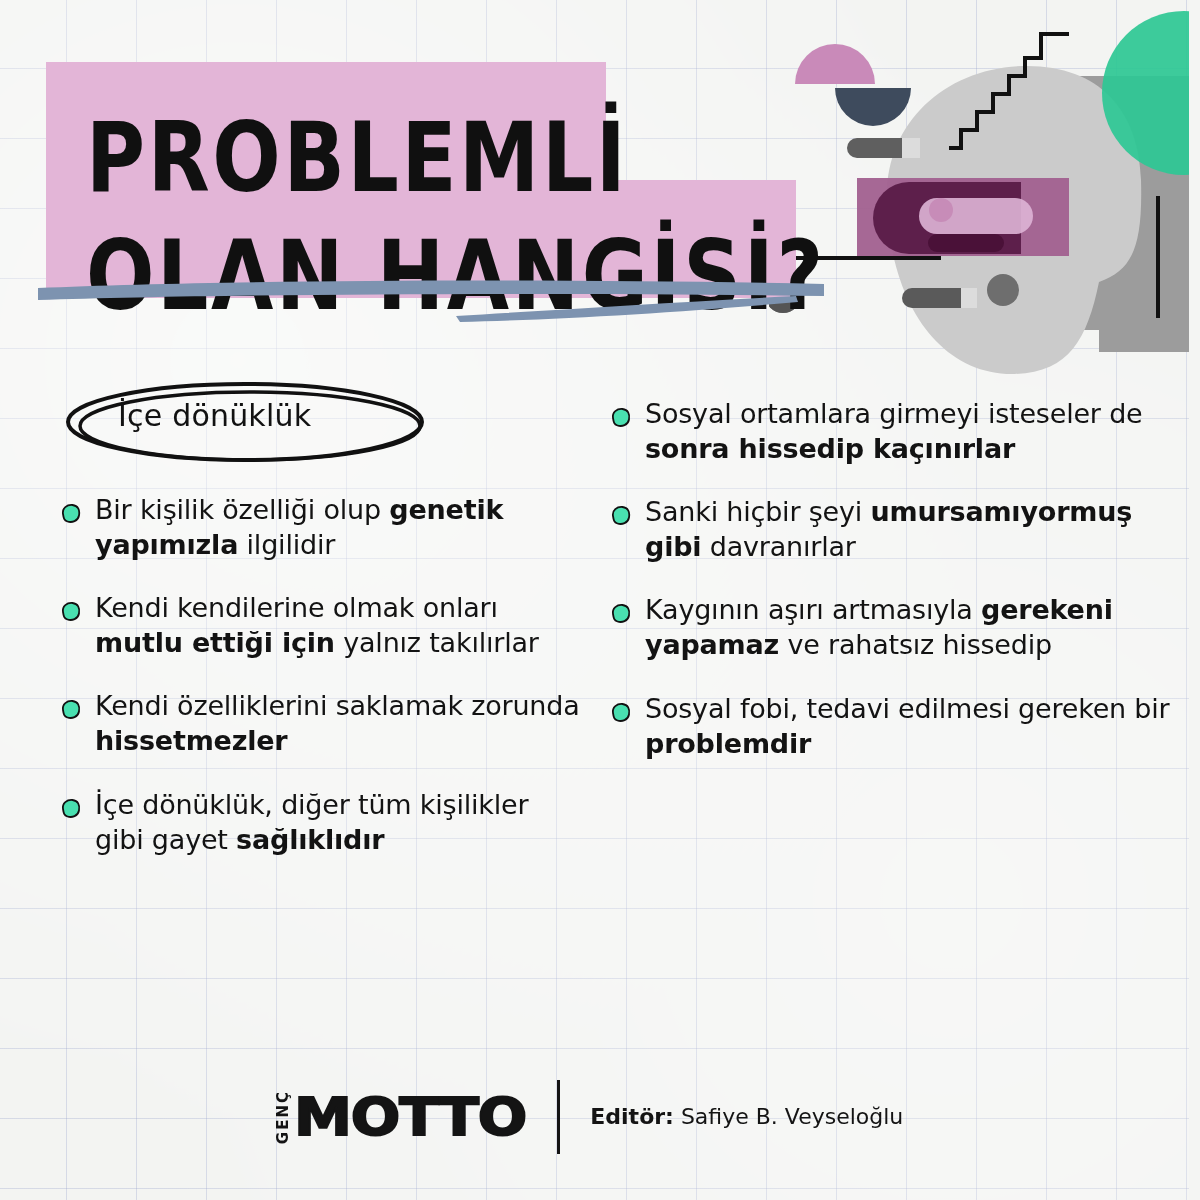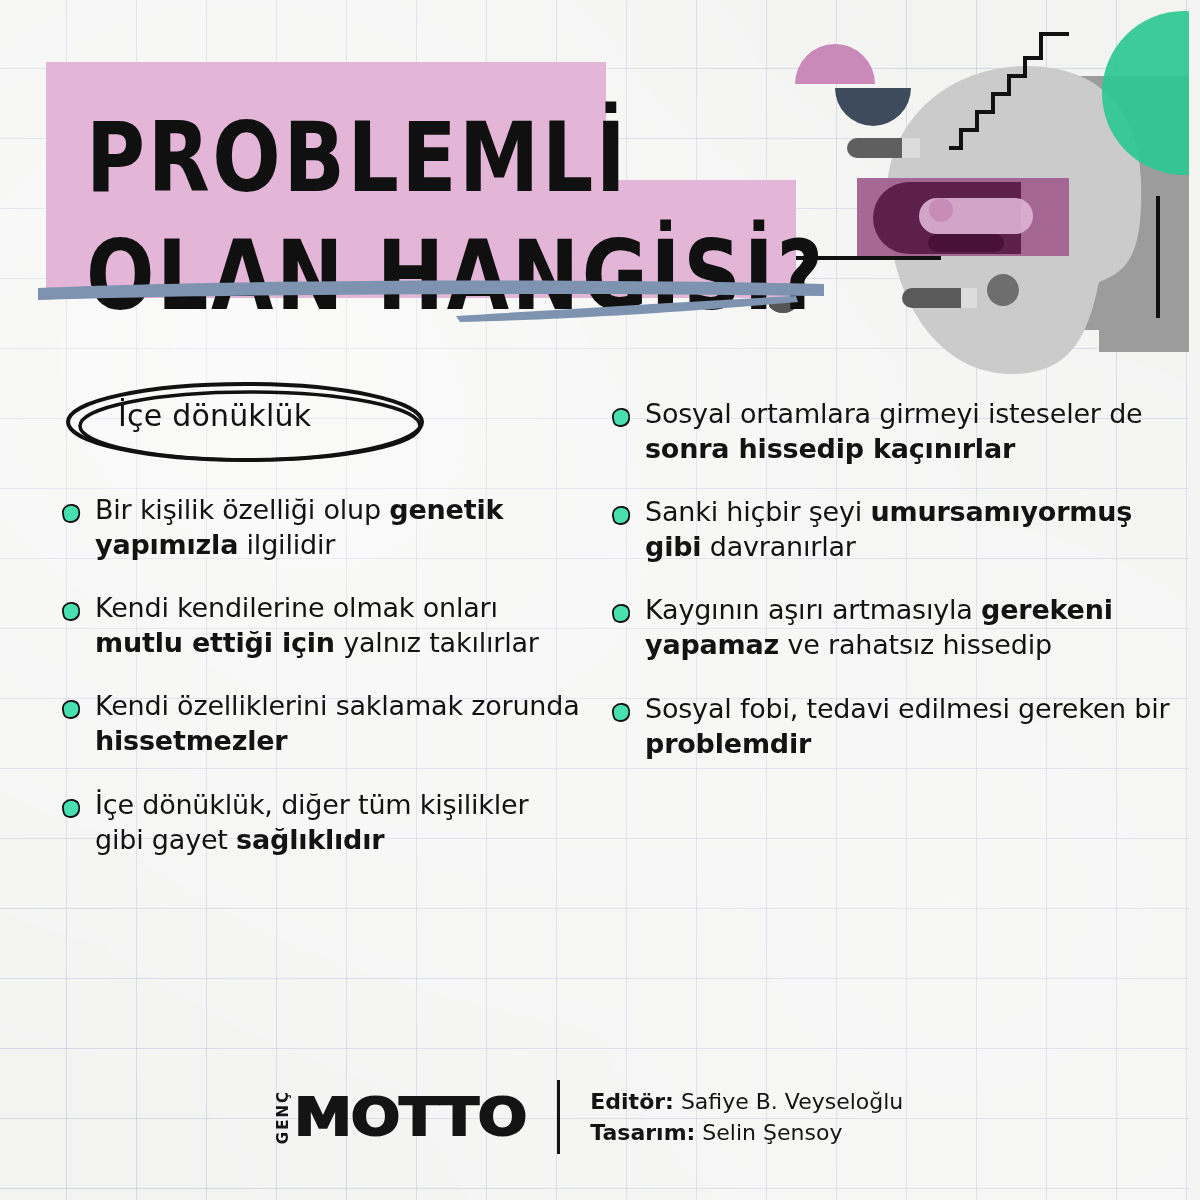"Tasarım: Selin Şensoy" div { html: <div> <b>Tasarım:</b><span> Selin Şensoy</span> </div> -> none }
